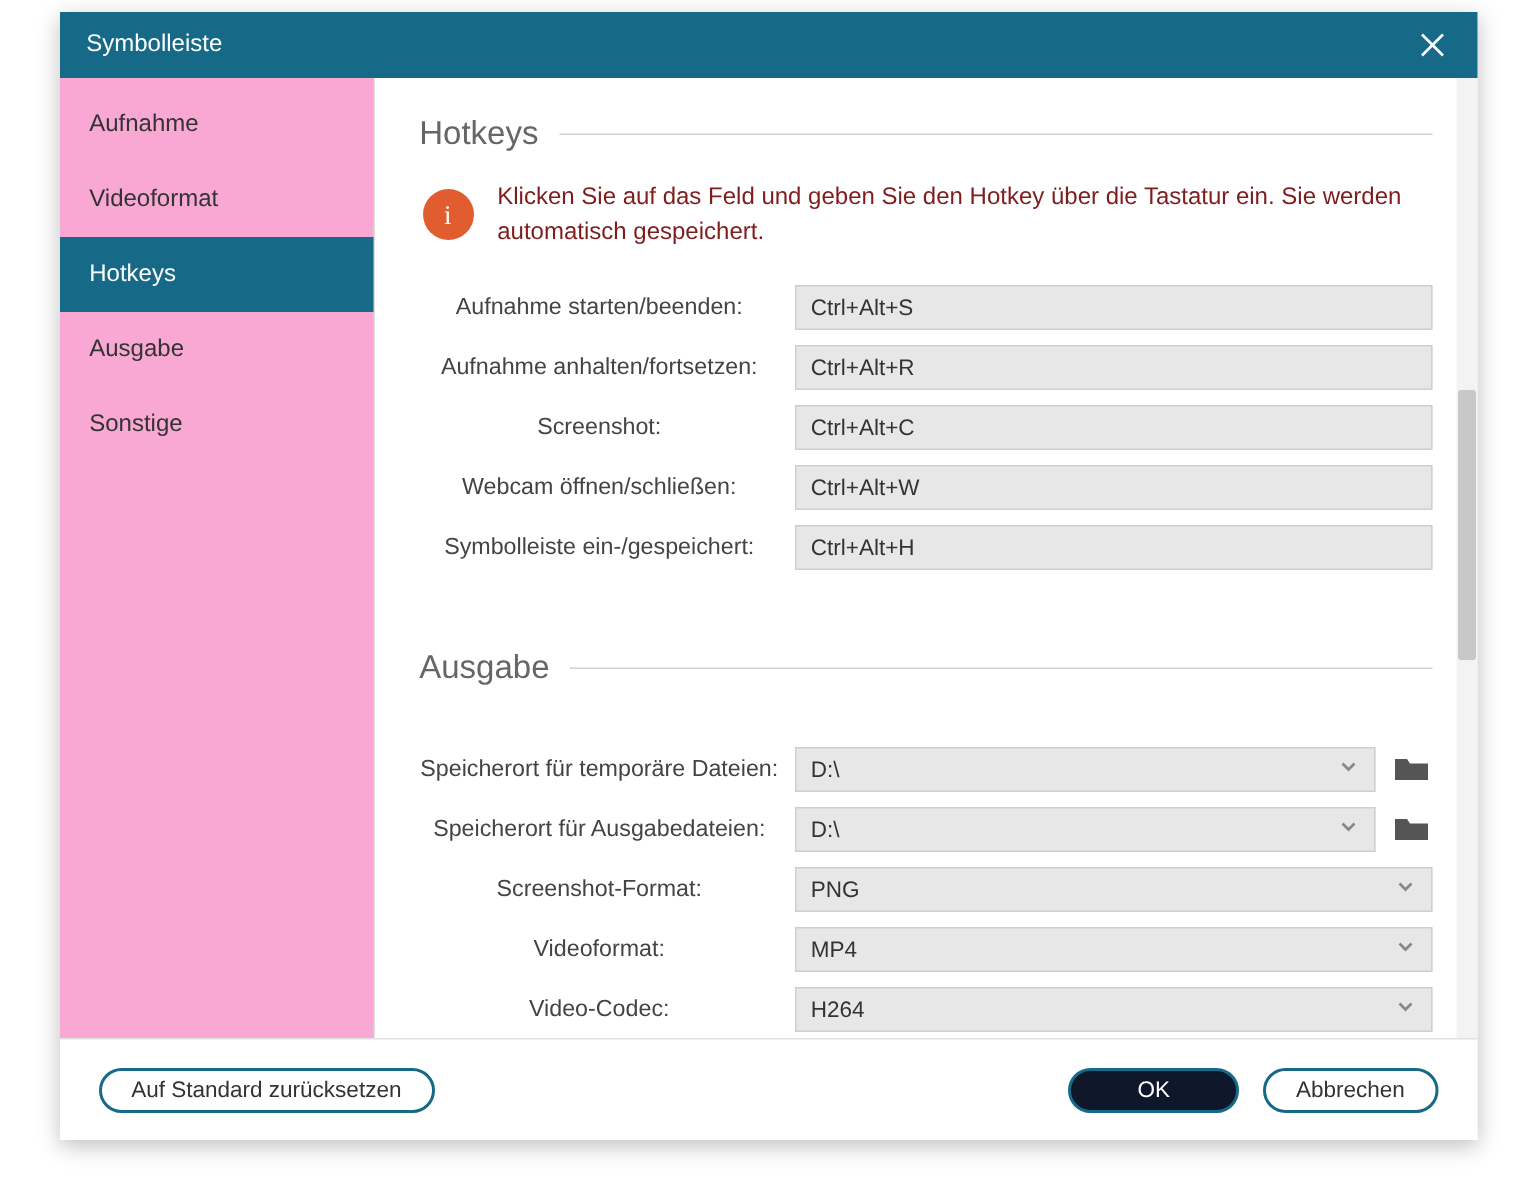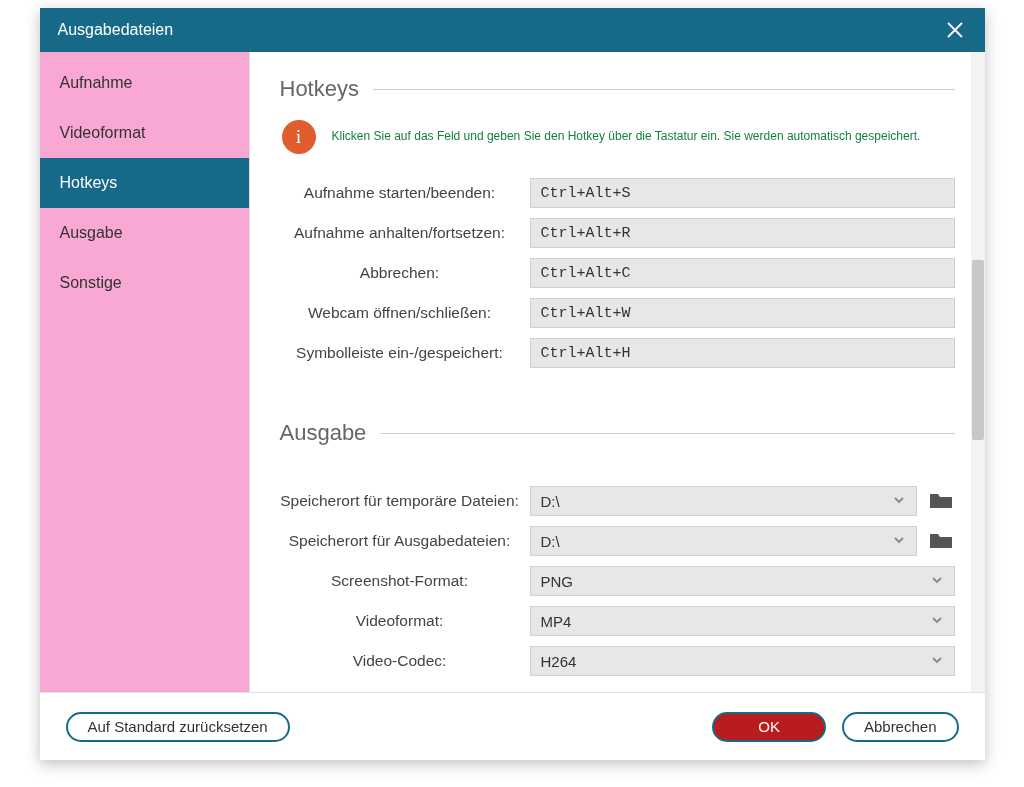"Ausgabedateien" span { text: Ausgabedateien -> Symbolleiste }
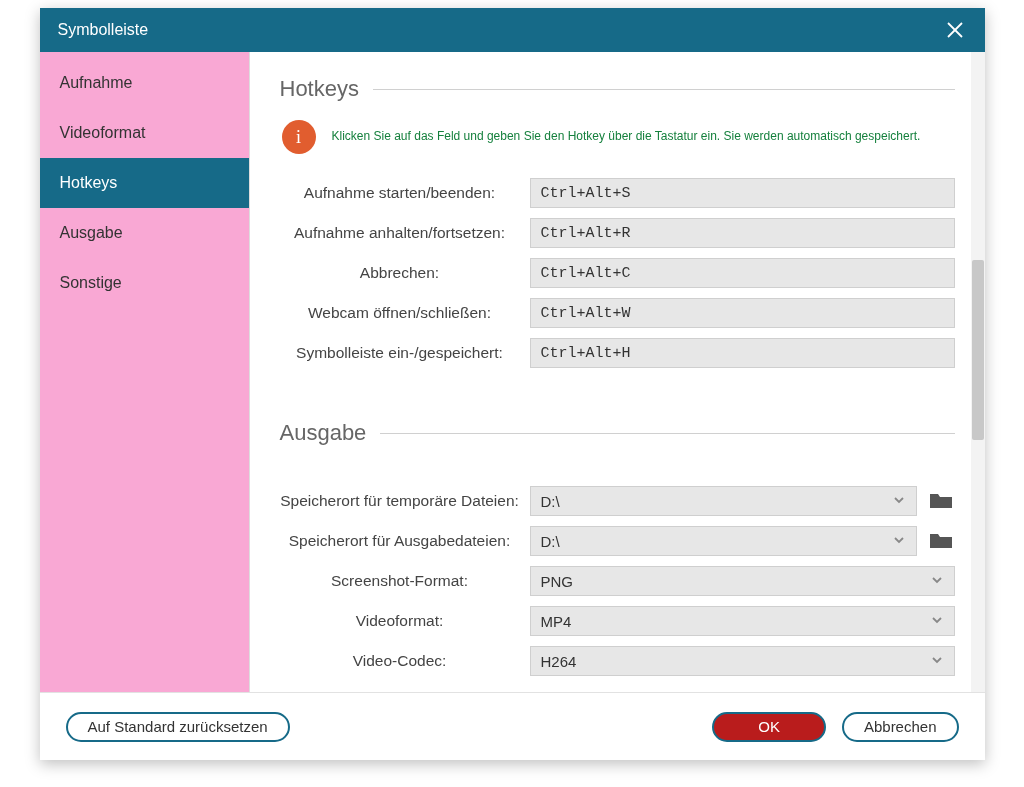"Klicken Sie auf das Feld" .info-text { color: #15803d -> #7f1d1d; font-size: 12px -> 16px }
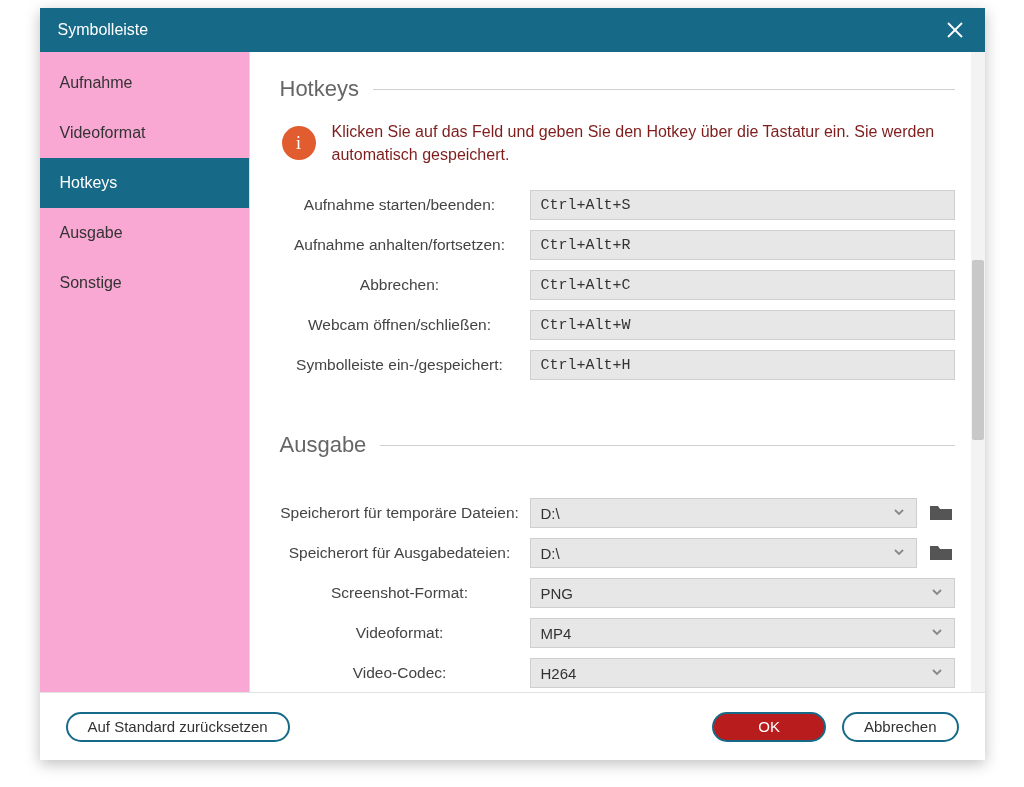"Ctrl+Alt+S" .hotkey-field { font-family: Liberation Mono, monospace -> none }
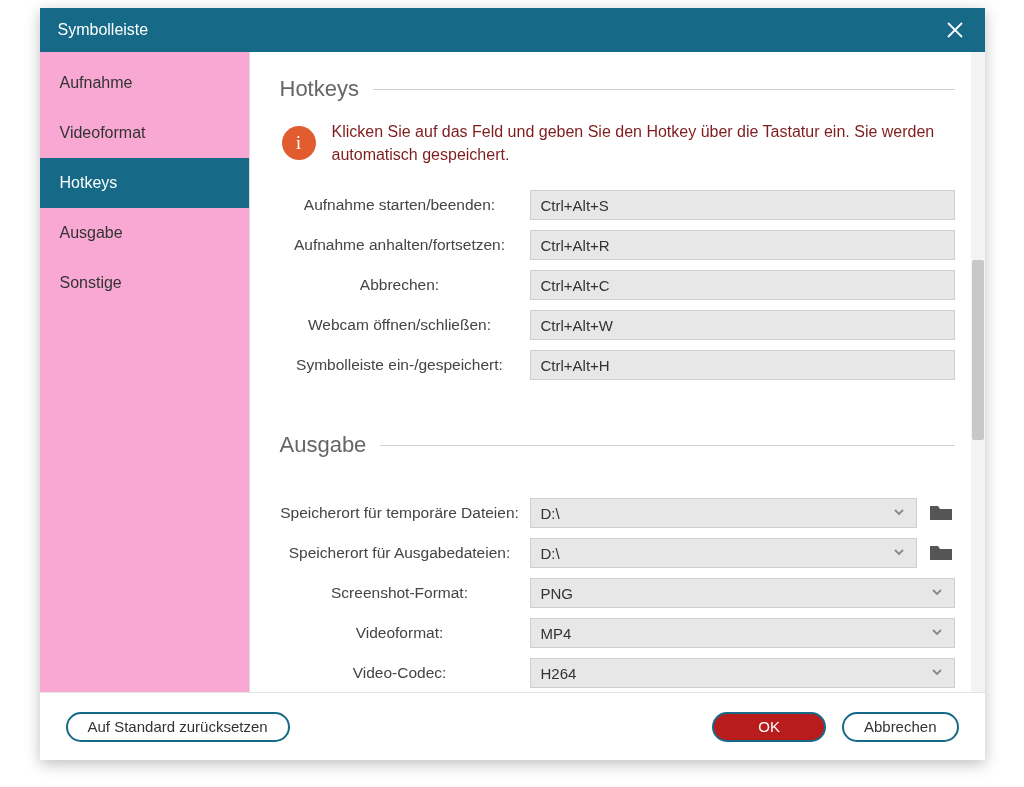"Abbrechen:" div.form-label { text: Abbrechen -> Screenshot }
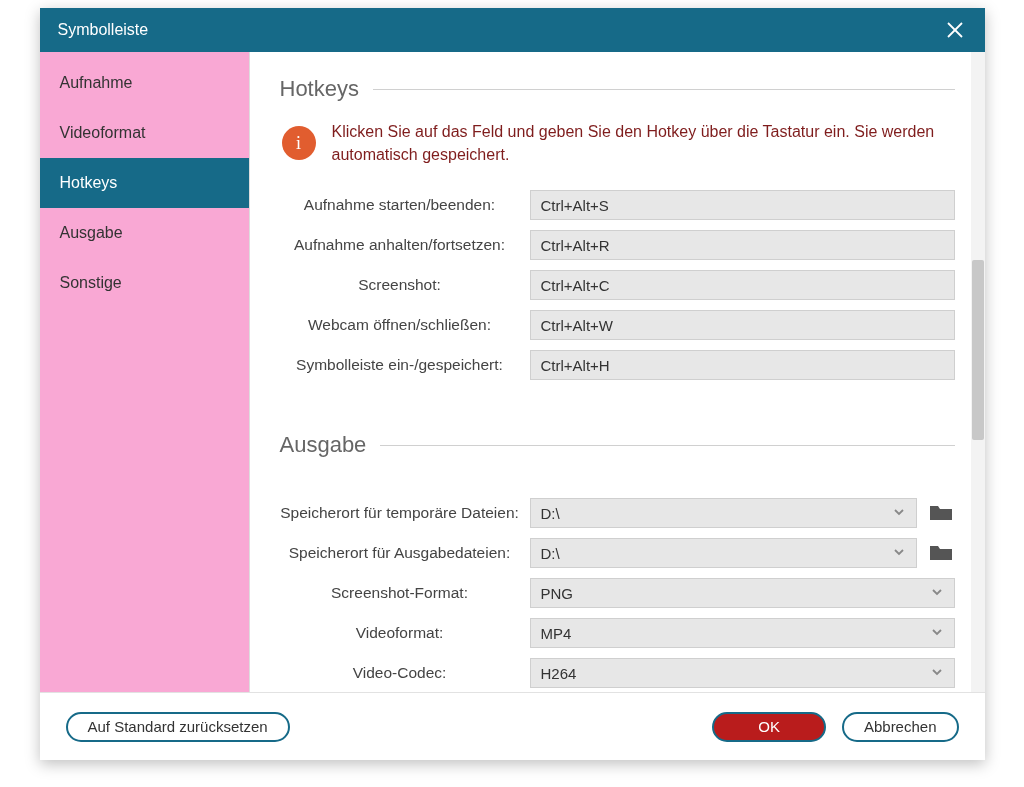"OK" .btn.primary { background: #b91c1c -> #0f172a }
